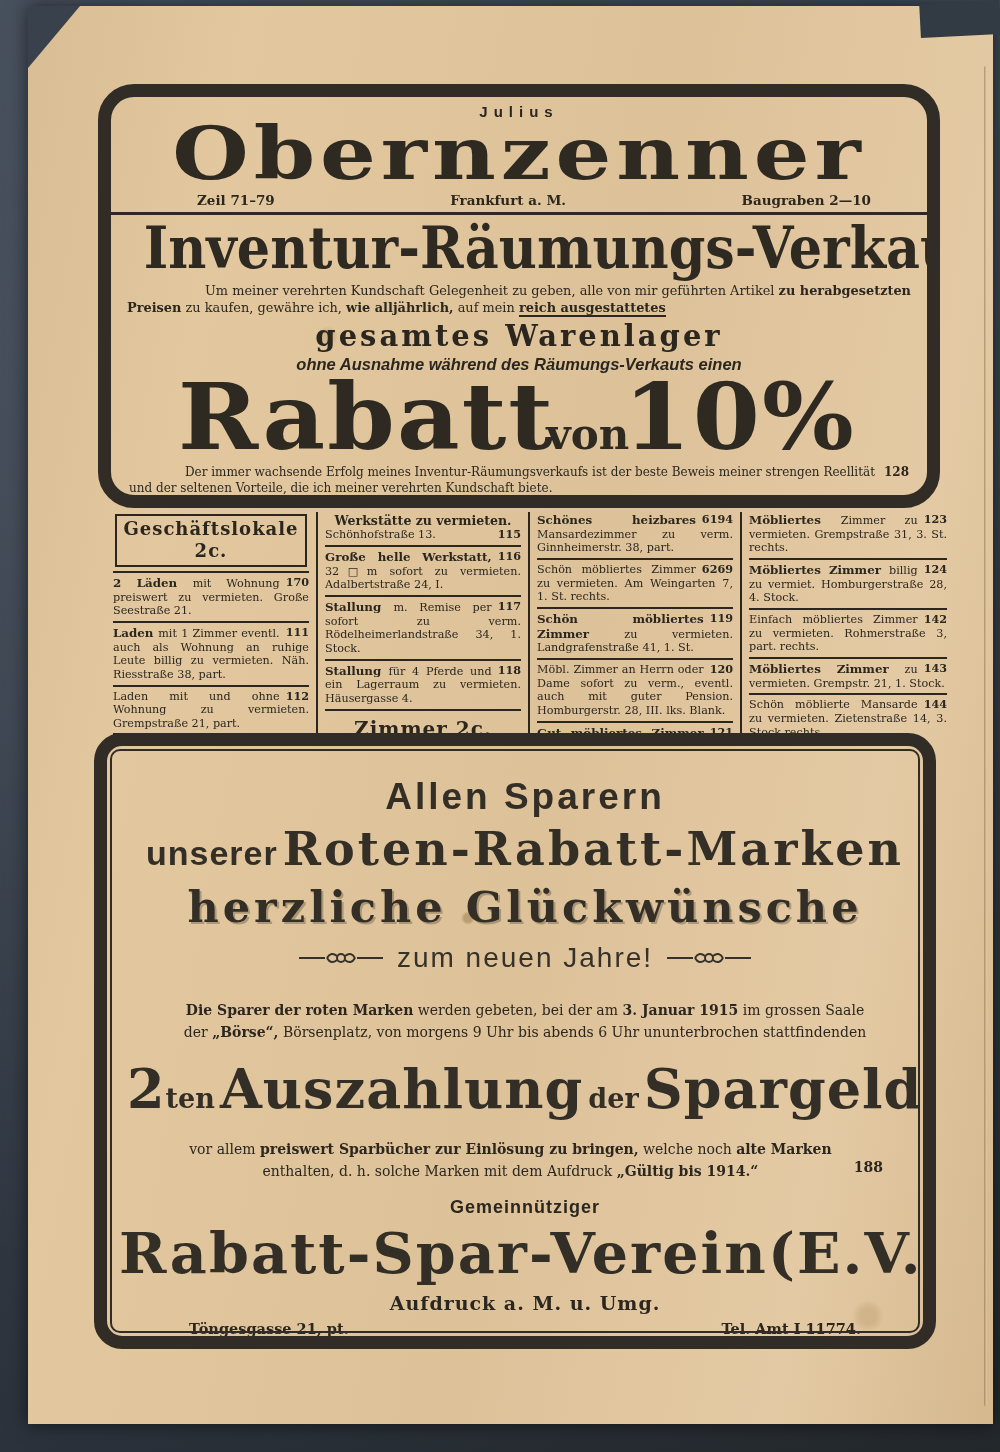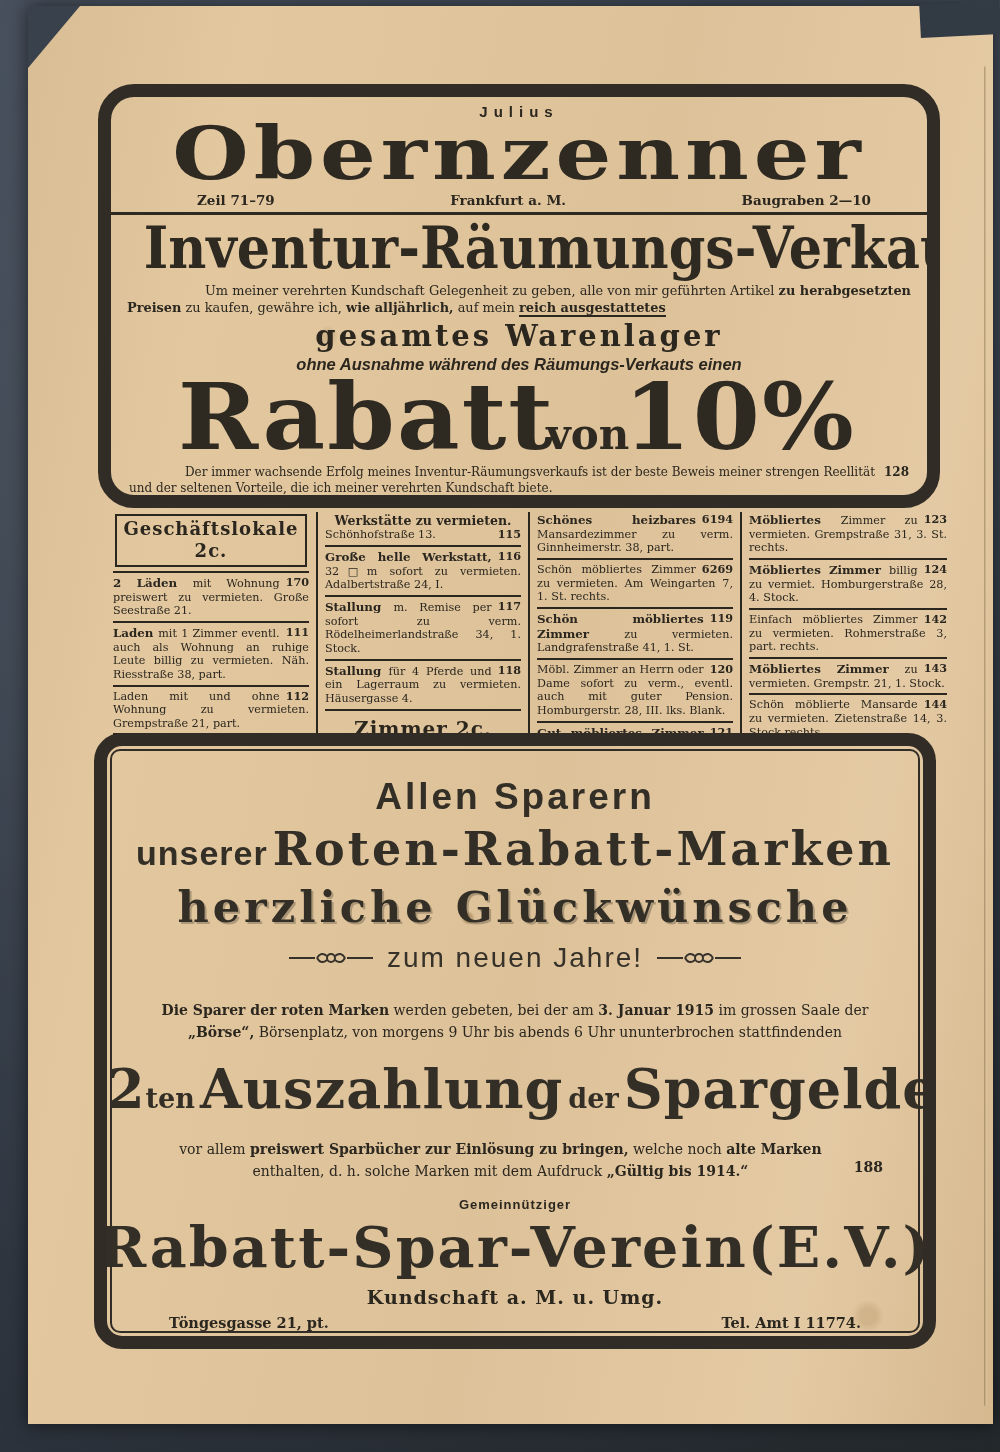"Allen Sparern" .bottomad { padding-left: none -> 20px }
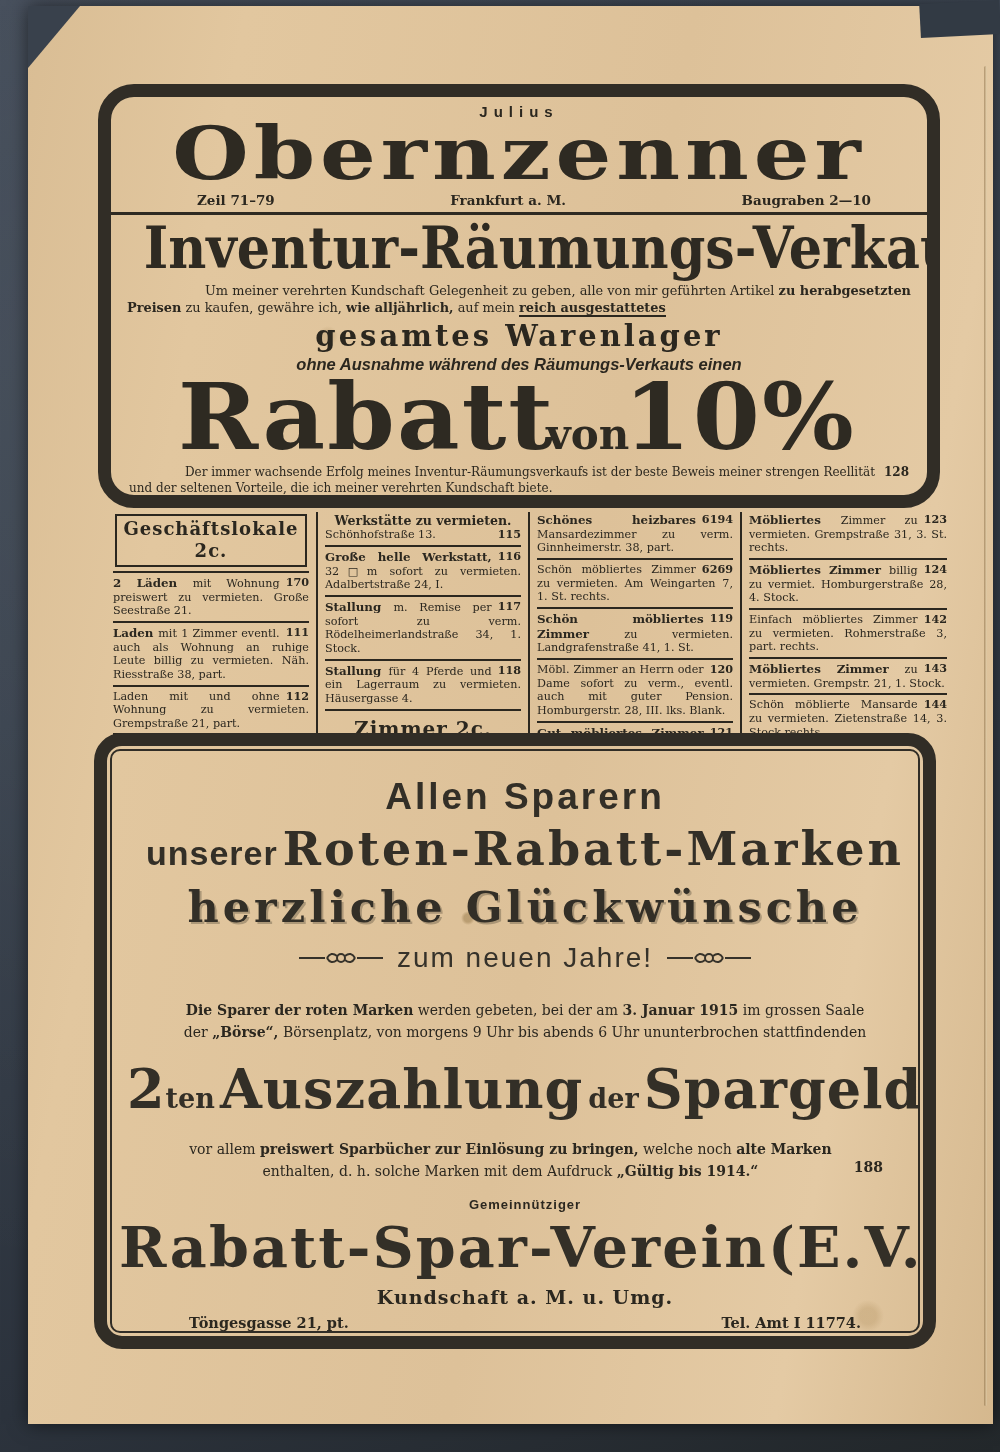"Gemeinnütziger" .b-gemein { font-size: 13px -> 18px }
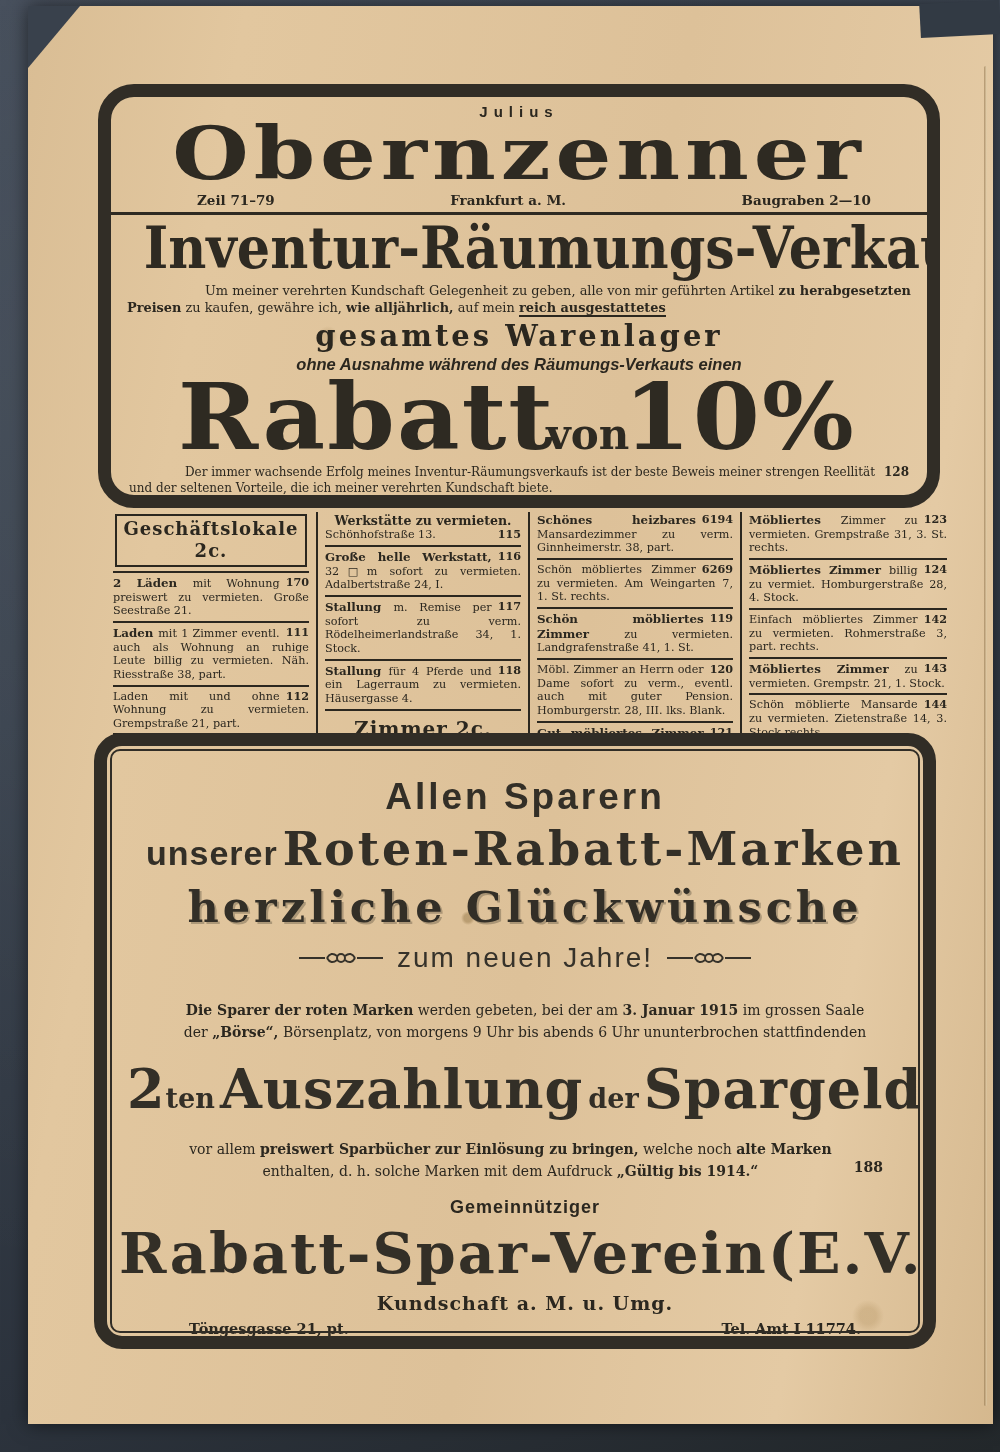"Kundschaft a. M. u. Umg." div.b-city { text: Kundschaft -> Aufdruck }
